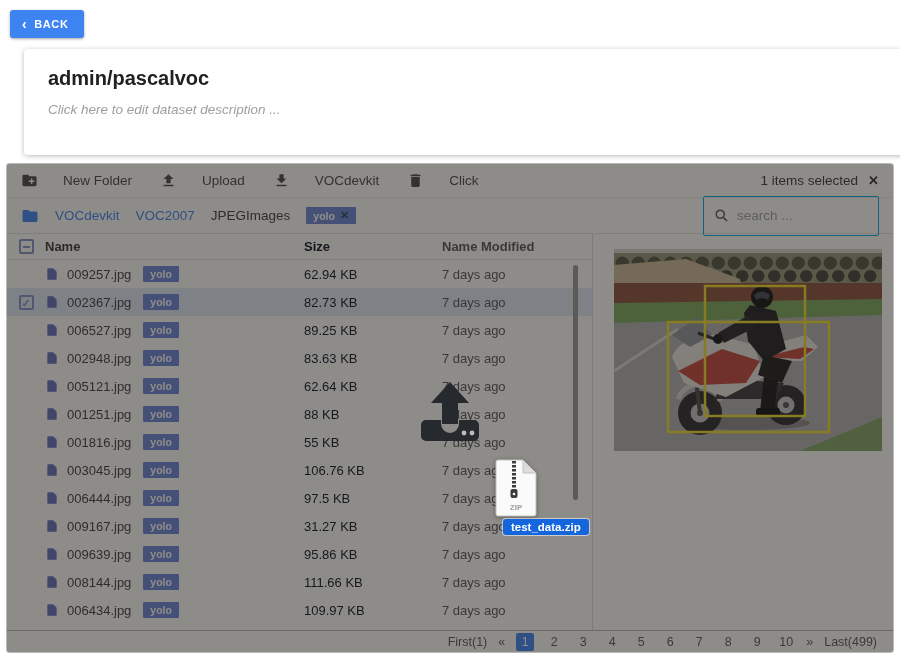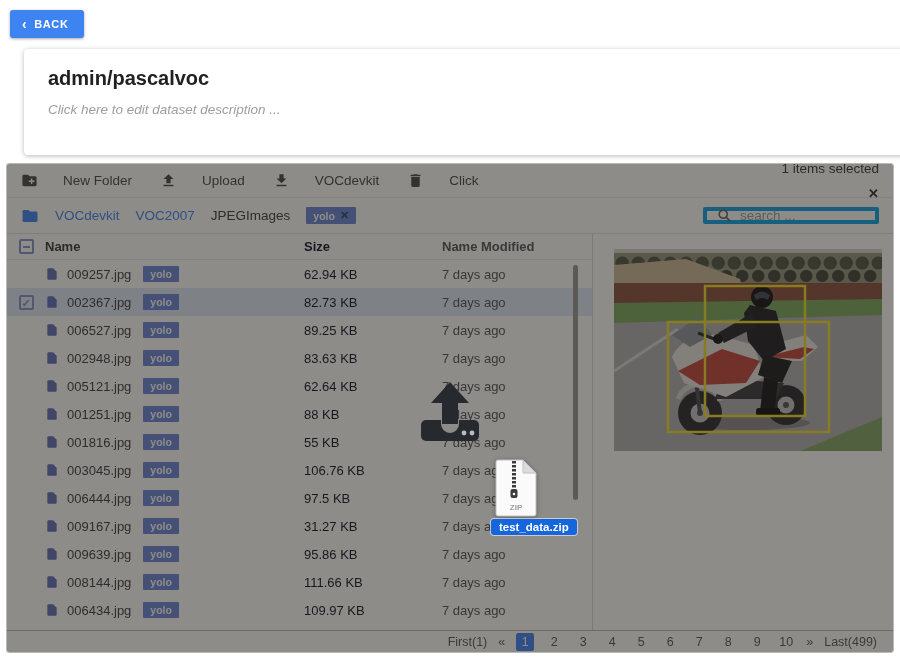"1 items selected" .selection { align-items: flex-end -> flex-start; flex-direction: column -> none }
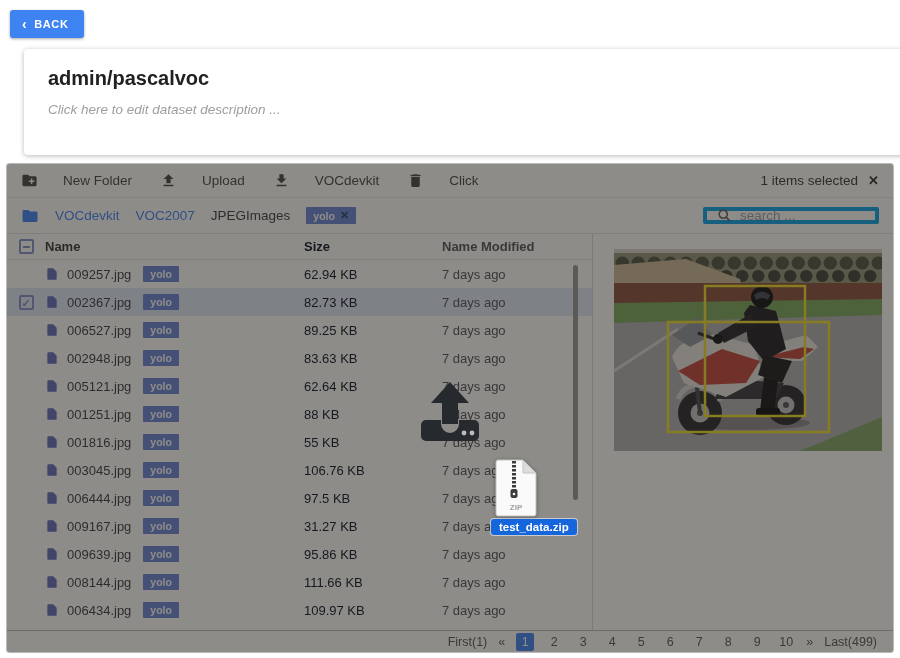"search ..." .search-box { border: 4px solid #0ea5e9 -> 1px solid #0ea5e9; height: 17px -> 40px }
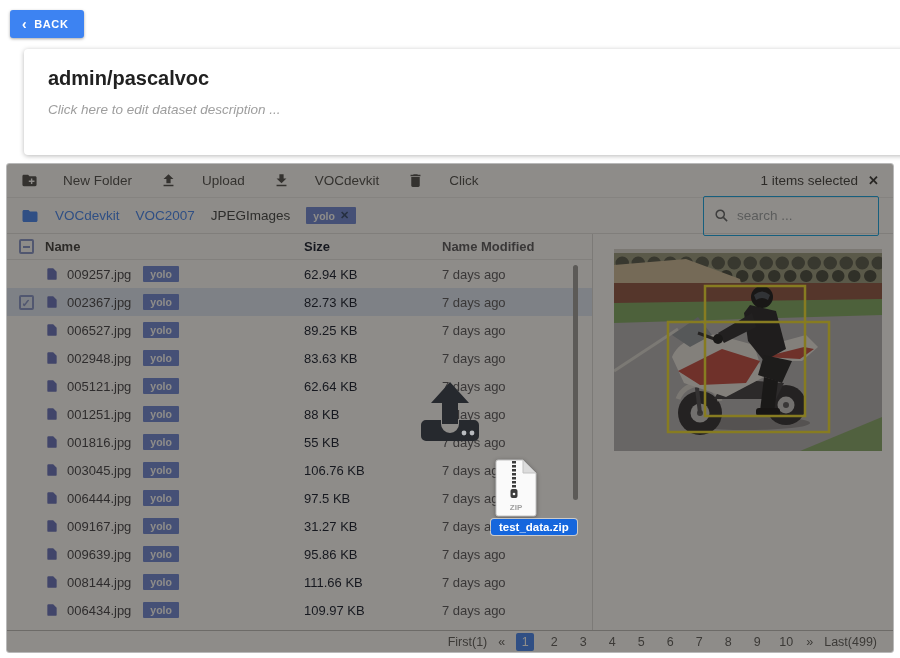"test_data.zip" .drag-label { left: 484px -> 496px }
